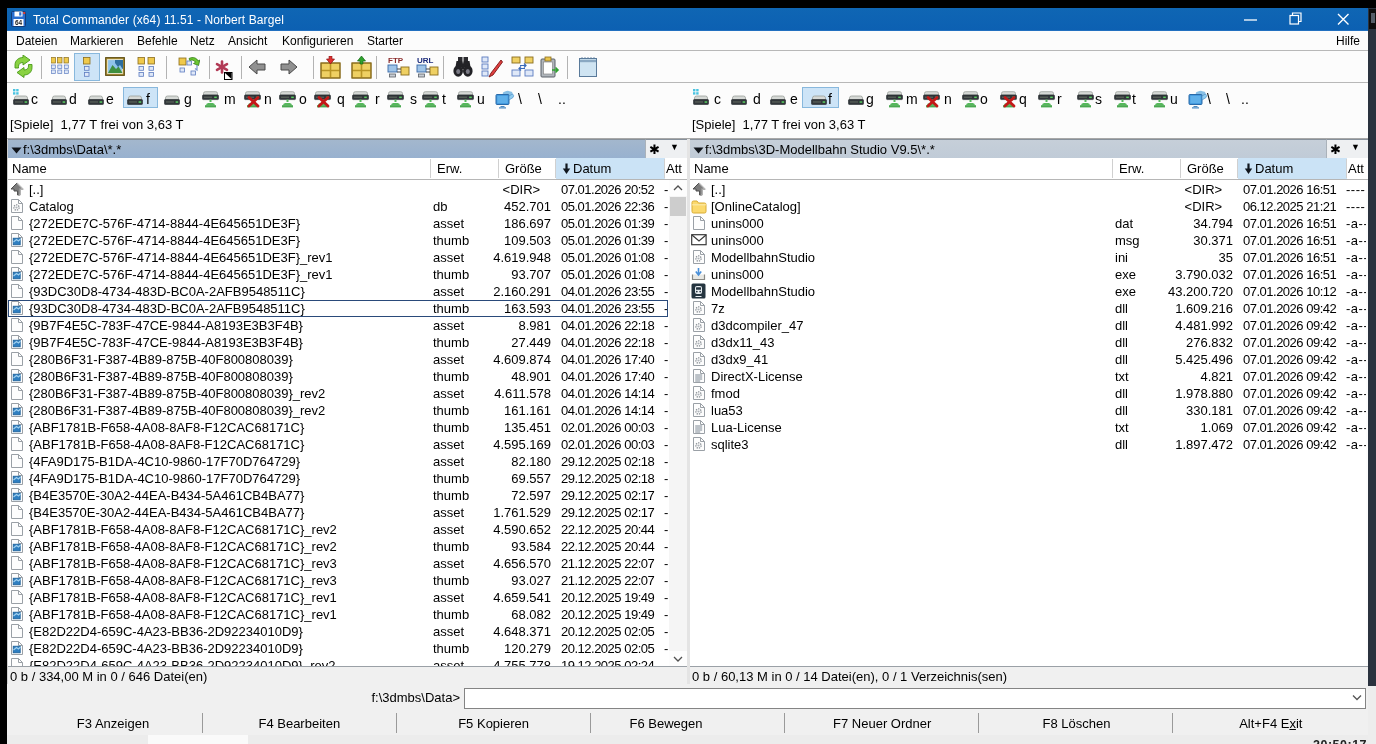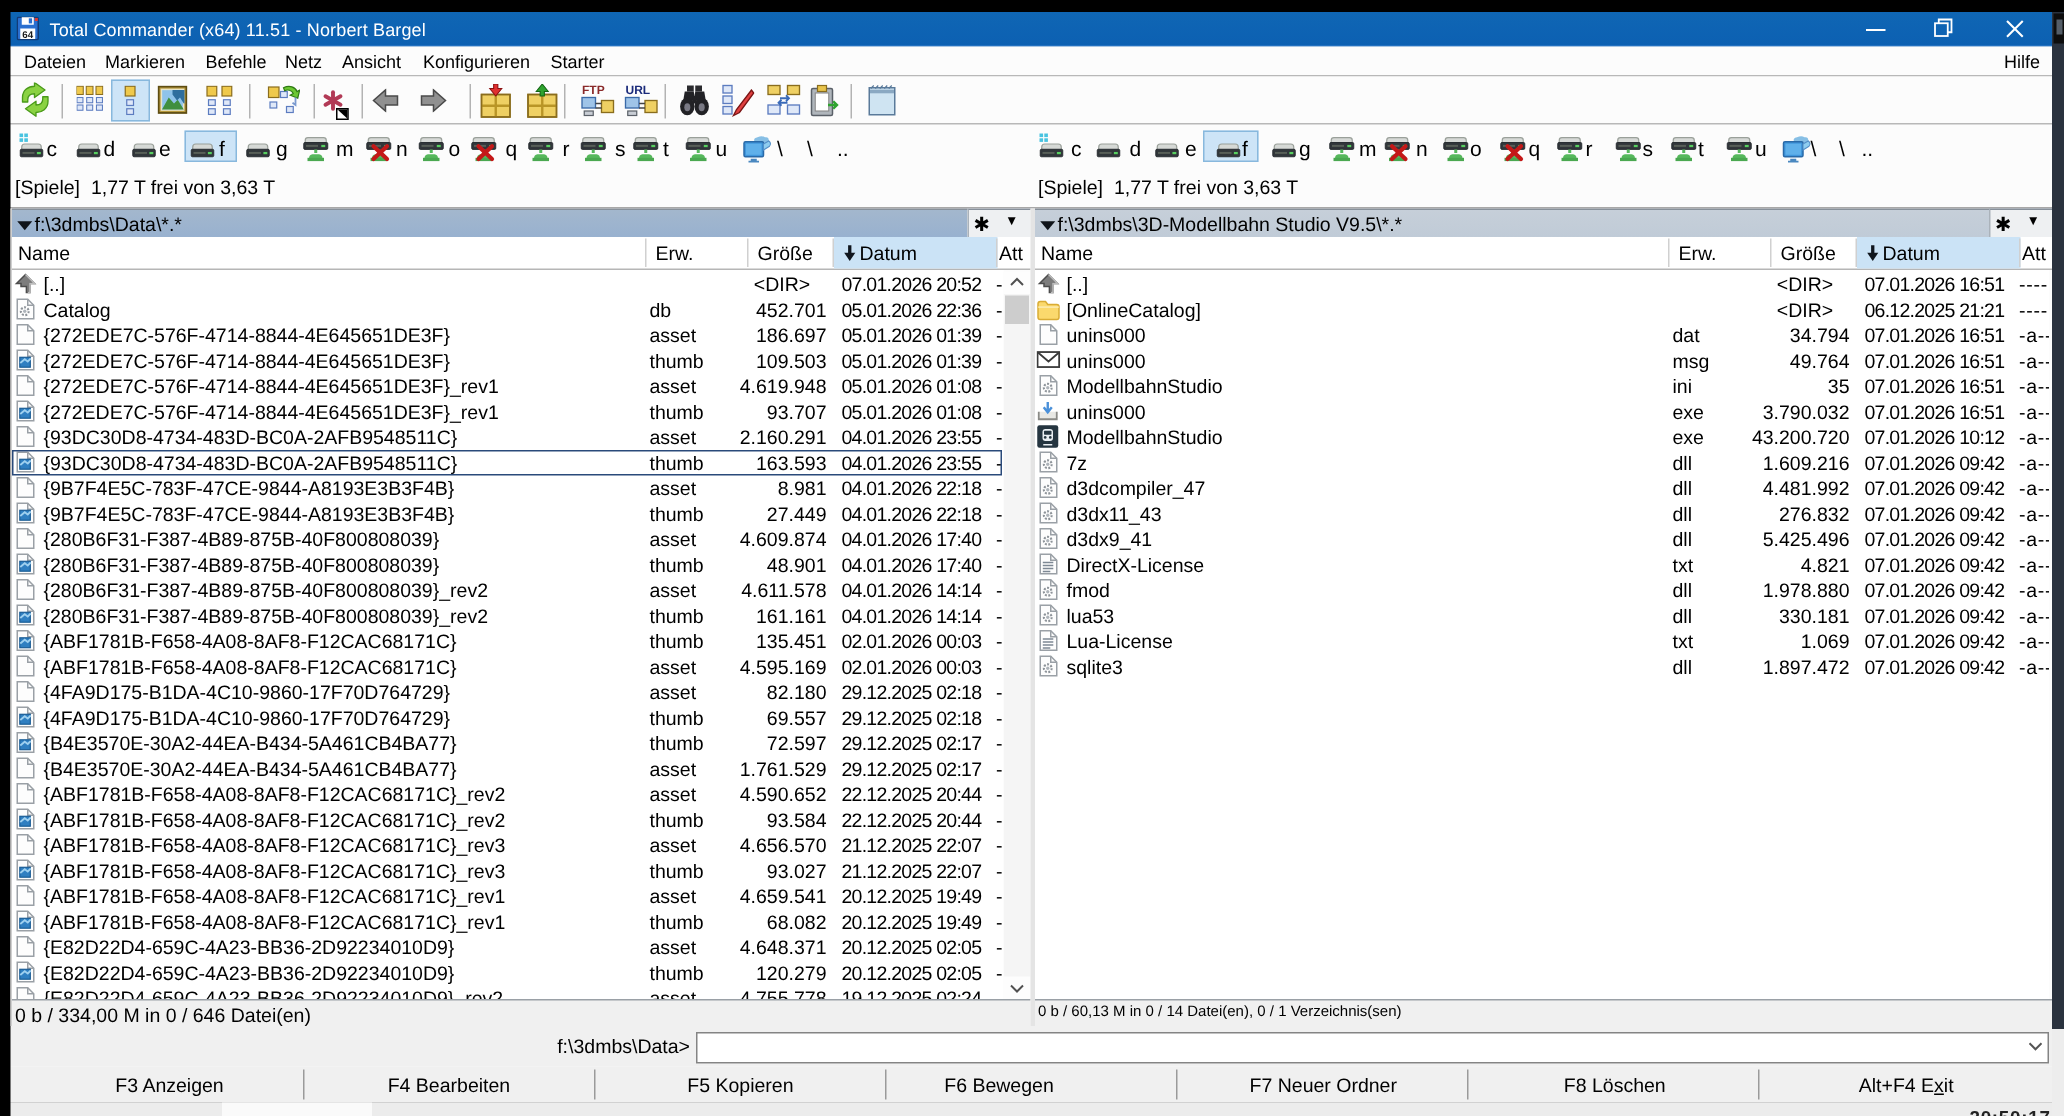"49.764" span.sz { text: 49.764 -> 30.371 }
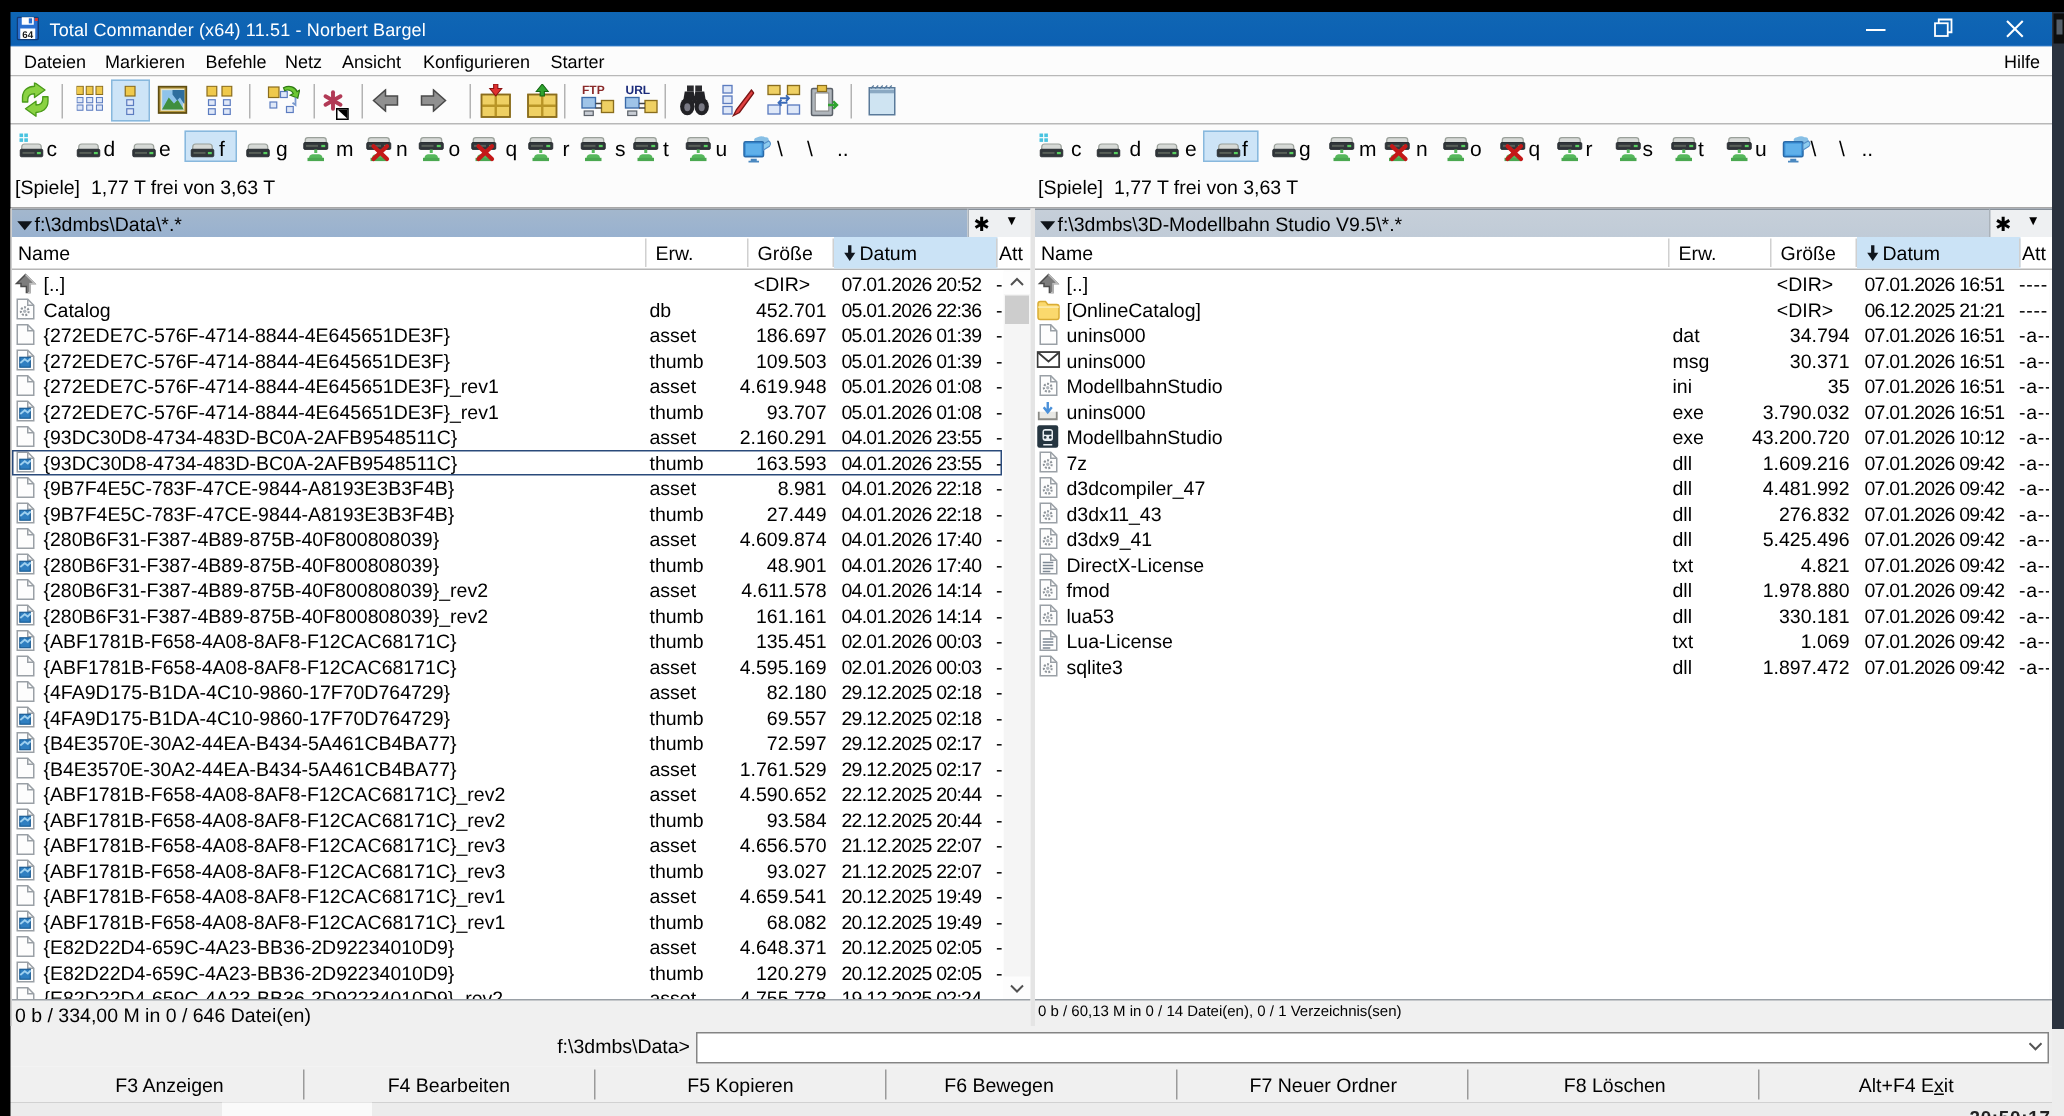"0 b / 60,13 M" div.abs { font-size: 10px -> 13px }
